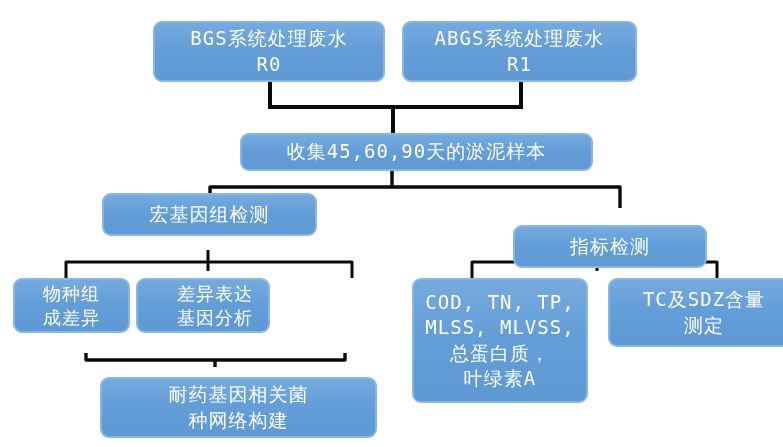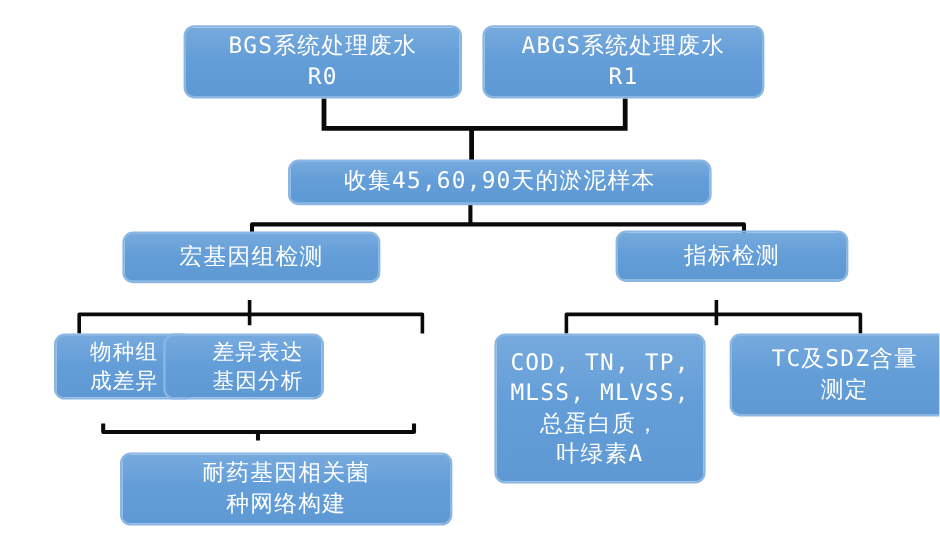"指标检测" div.node { top: 192px -> 225px }
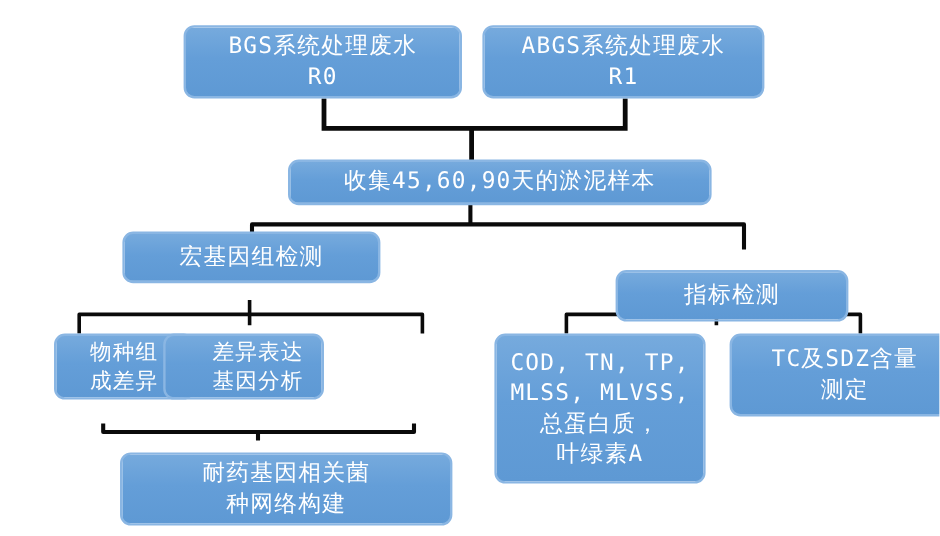"物种组" div.node { margin-left: 32px -> none }
